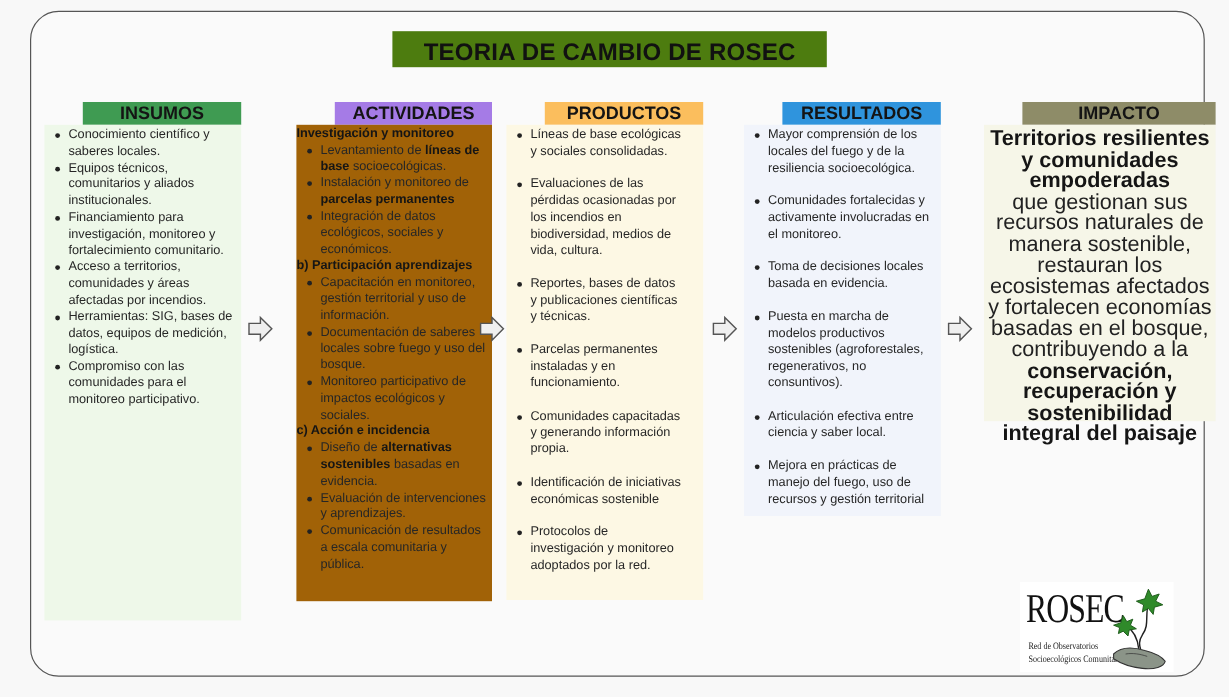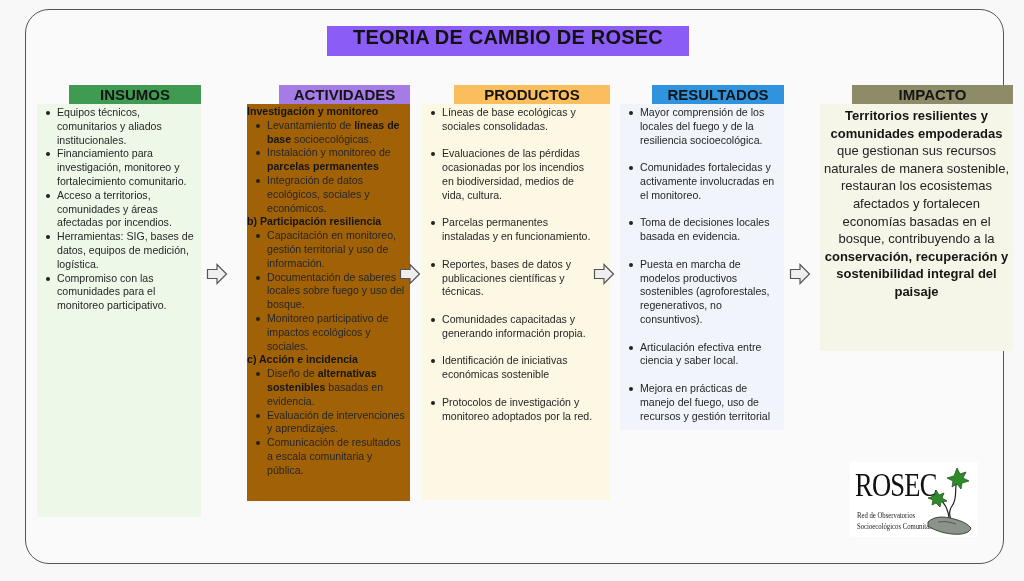"TEORIA DE CAMBIO DE ROSEC" .title-box { align-items: flex-start -> flex-end; background: #8b5cf6 -> #4d7c0f }
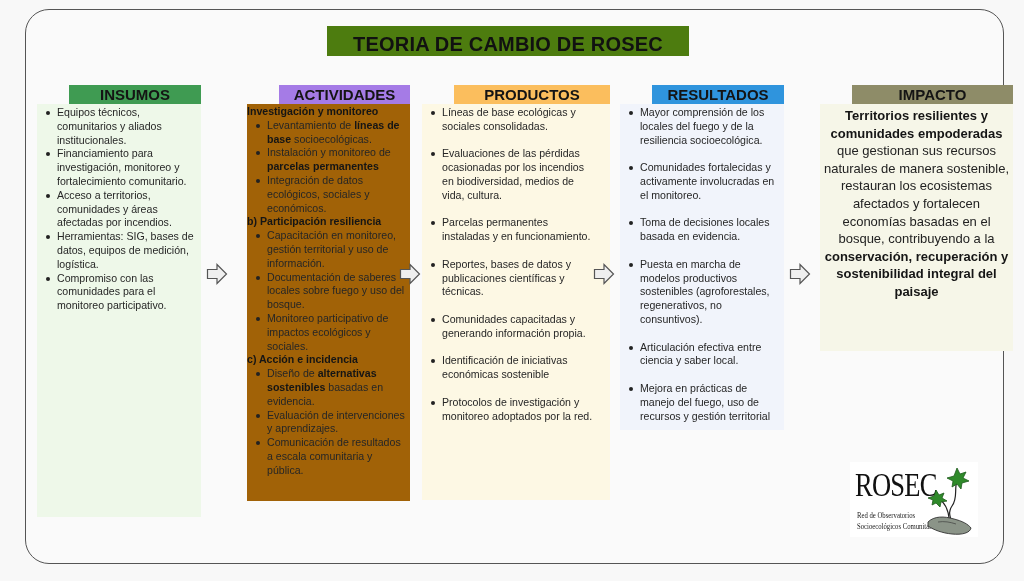"PRODUCTOS" .c3 { width: 188px -> 164px }
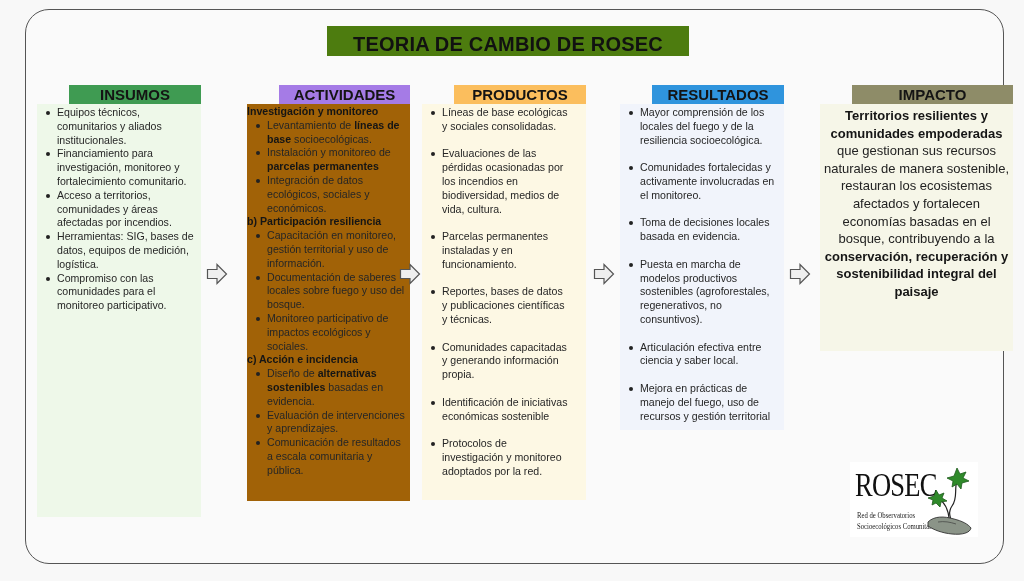"Conocimiento científico y saberes" li { html: none -> <li>Conocimiento científico y saberes locales.</li> }
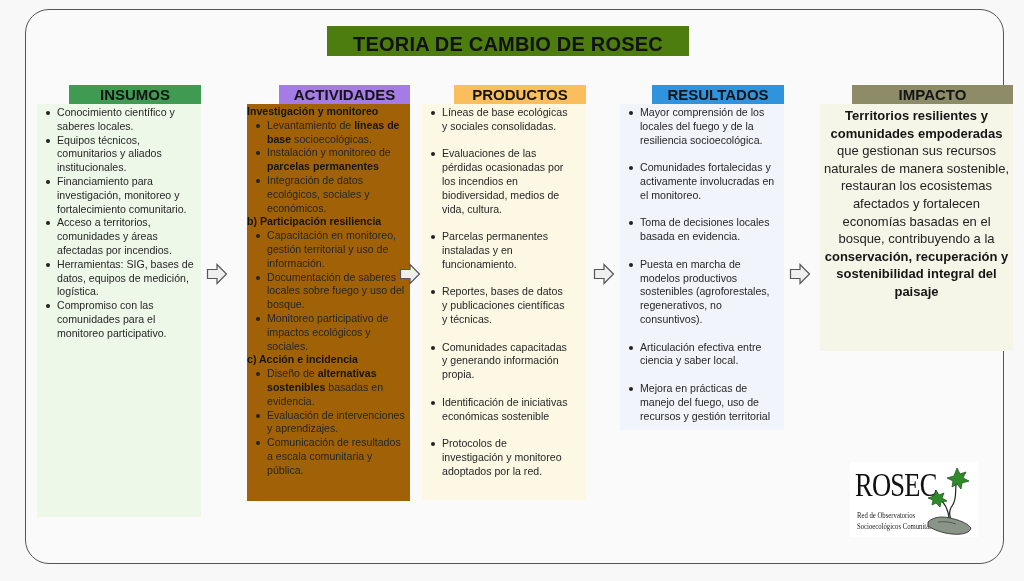"Territorios resilientes y comunidades" .c5 .body { font-size: 13px -> 18px }
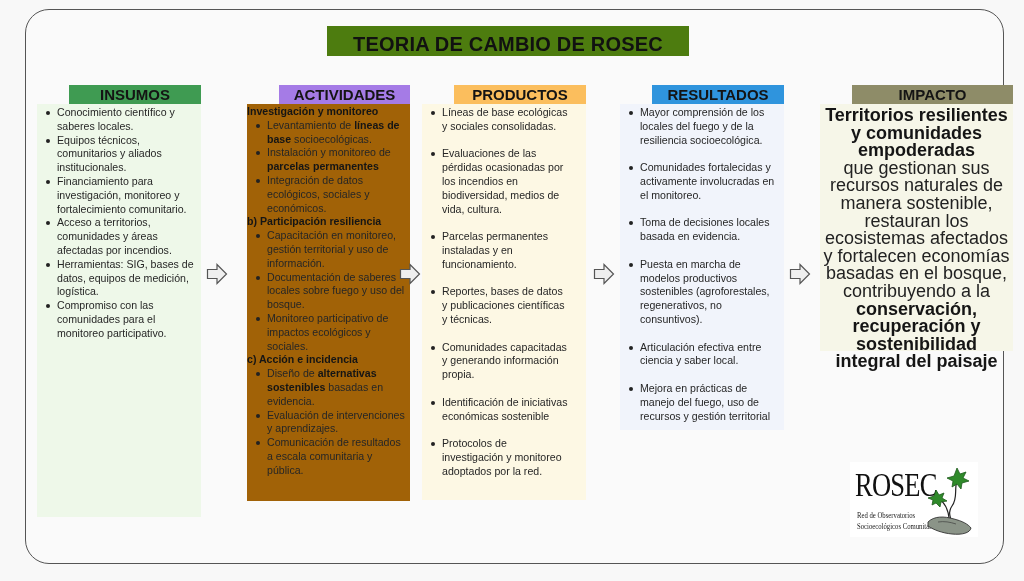"b) Participación resiliencia" div.sub { text: resiliencia -> aprendizajes }
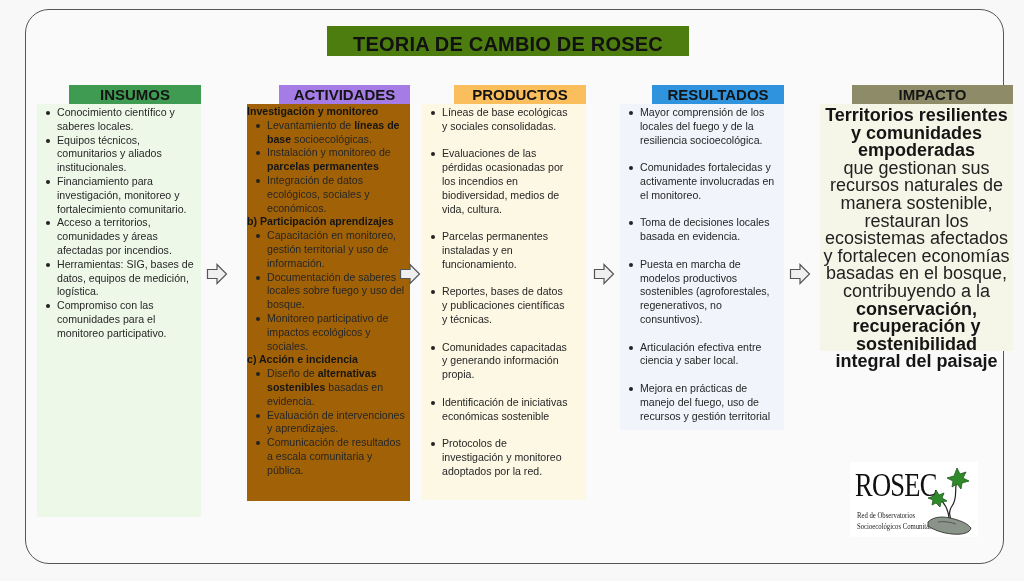"Parcelas permanentes instaladas y en" li { order: before "Reportes, bases de datos y" -> after "Reportes, bases de datos y" }
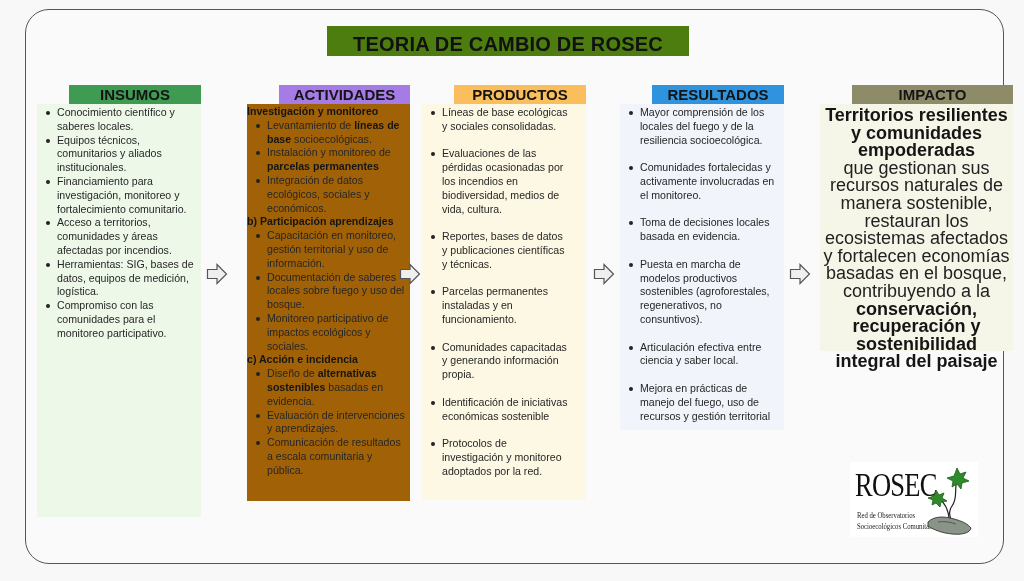"ROSEC" .logo { top: 462px -> 485px }
